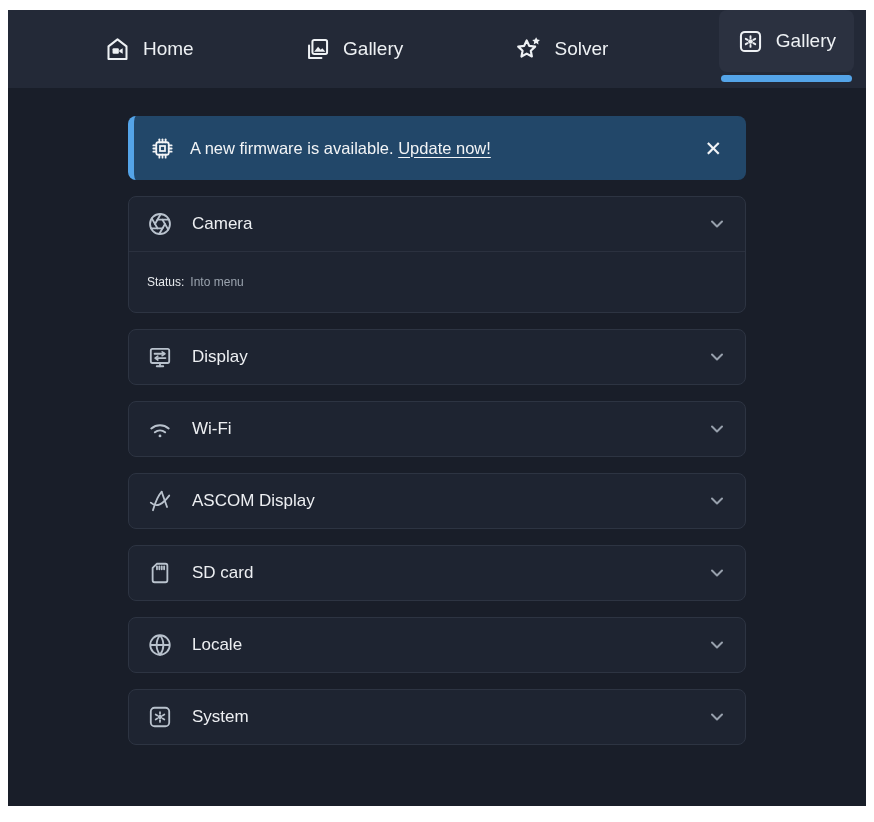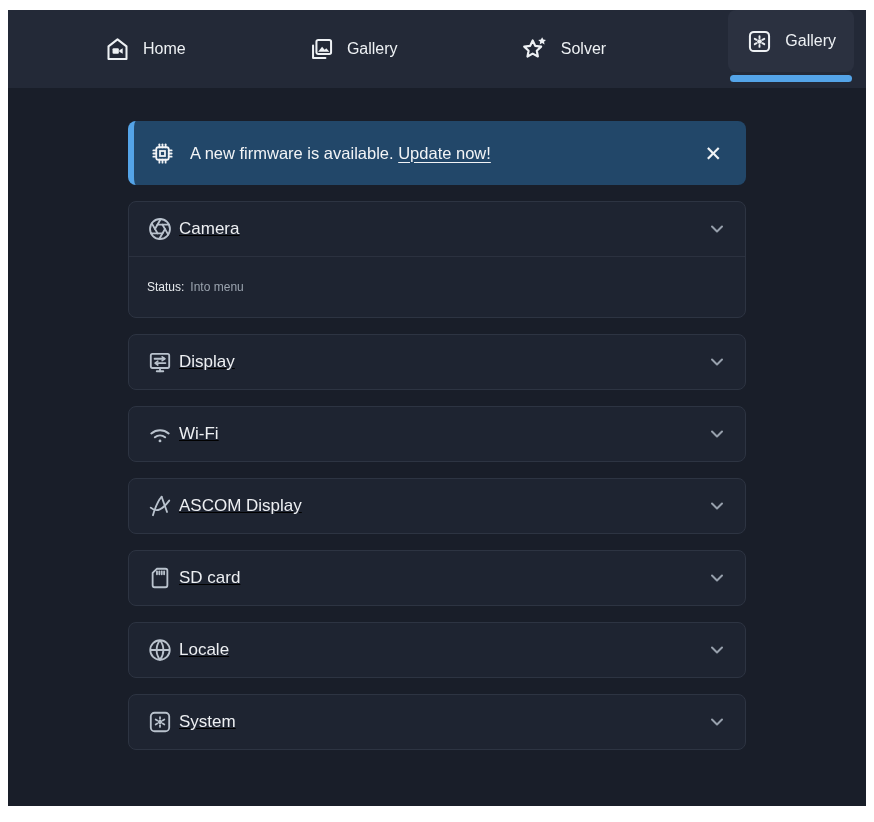"Home" .tab { font-size: 16px -> 19px }
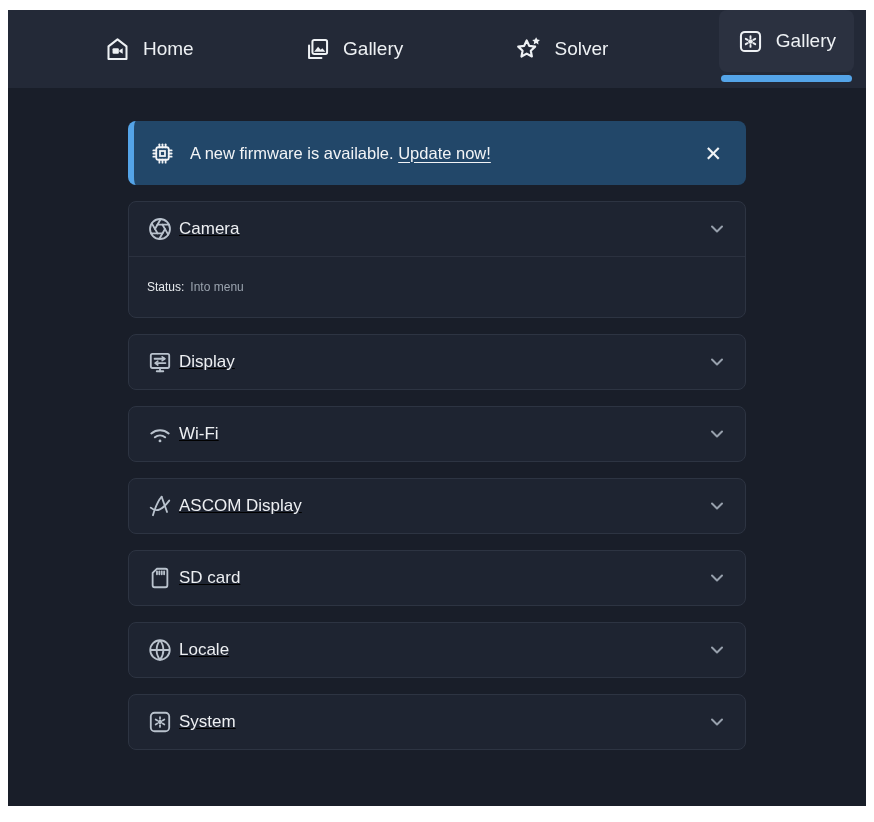"A new firmware is available." .column { margin: 8px auto -> 3px auto }
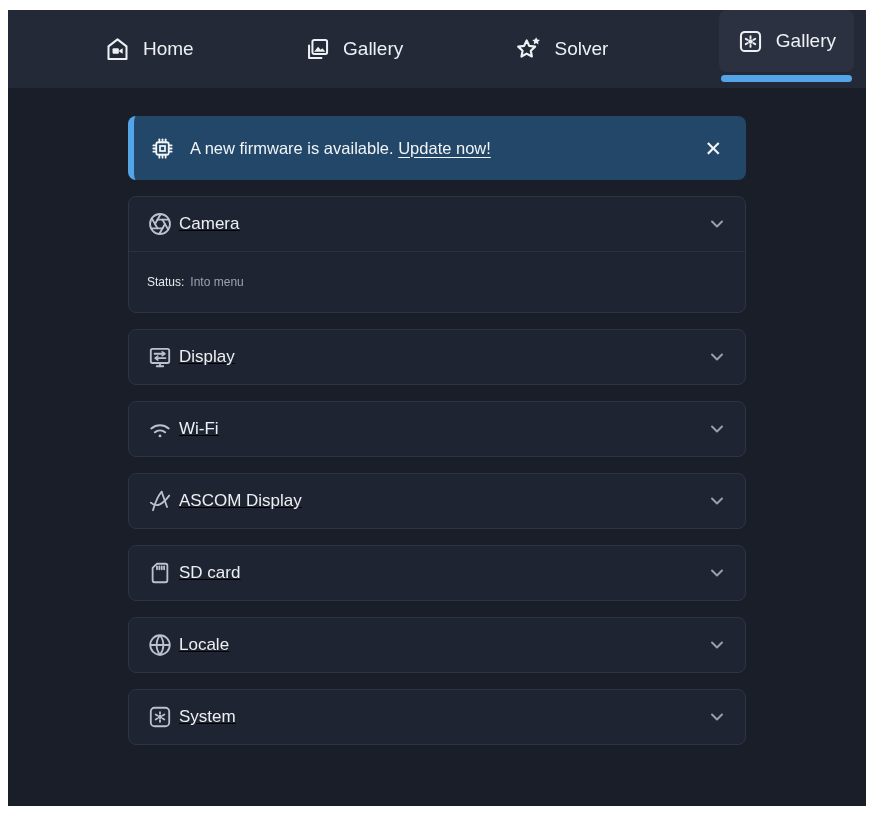"Camera" .acc-head { gap: 6px -> 19px; text-decoration: underline -> none }
